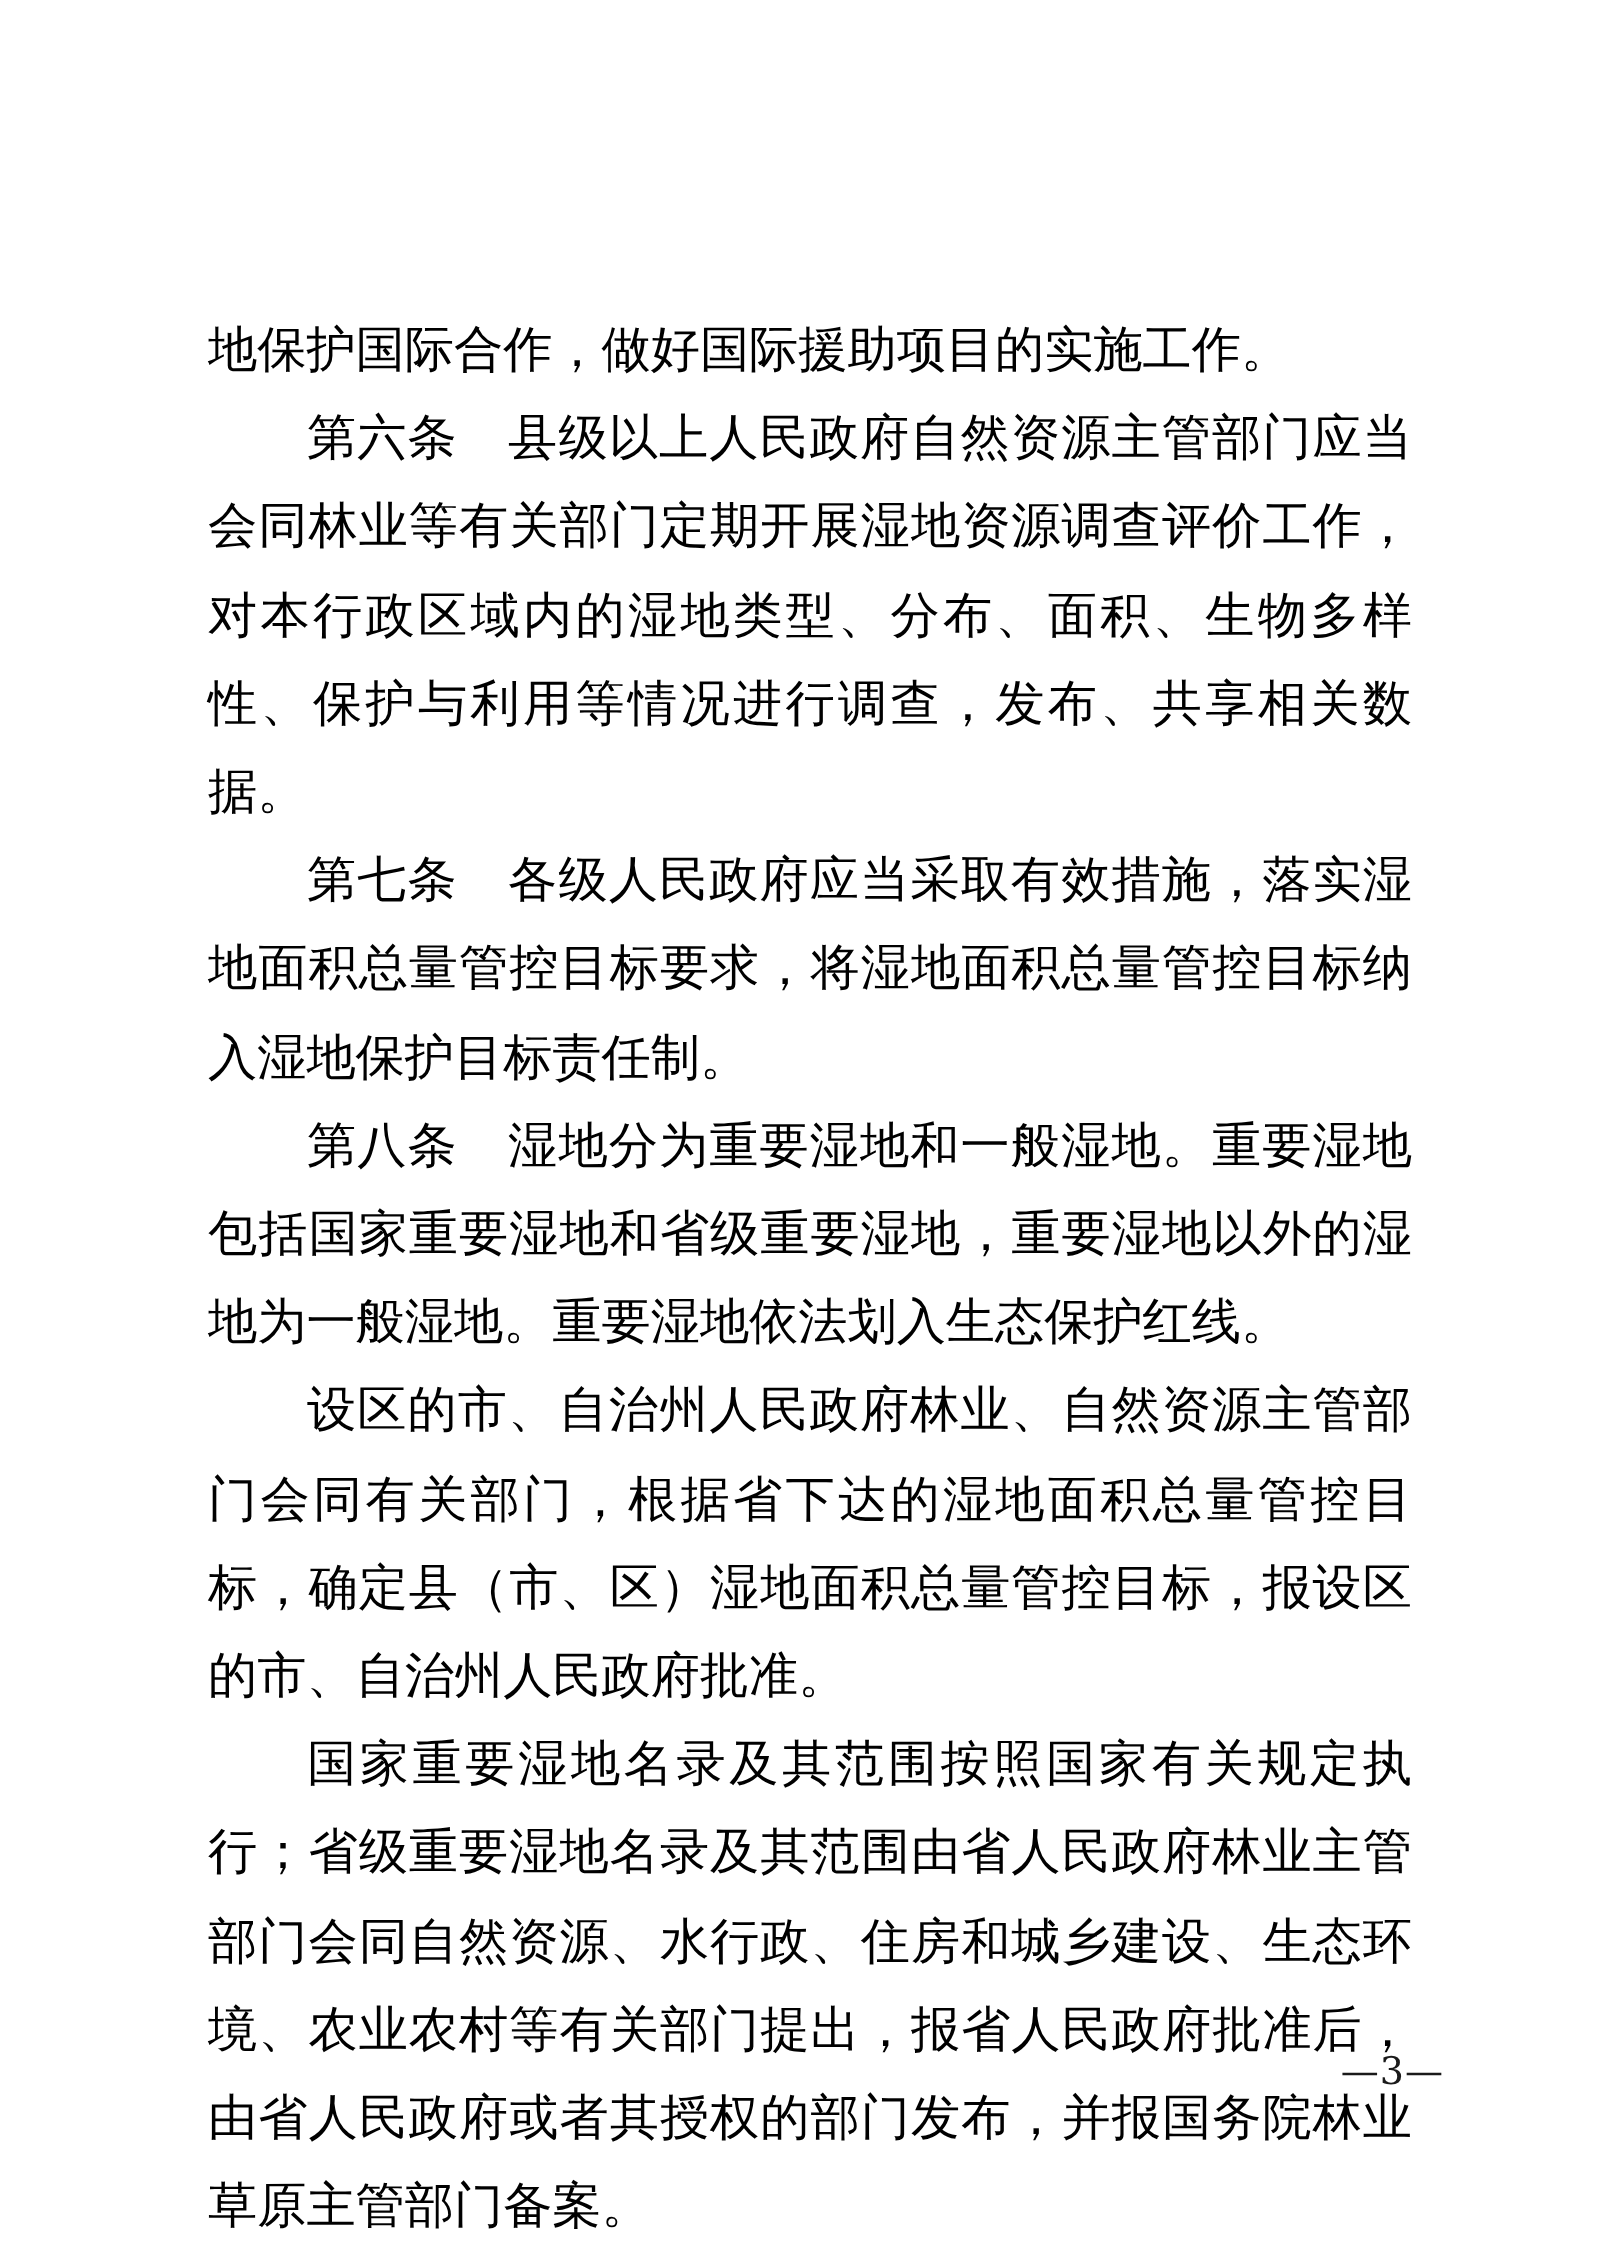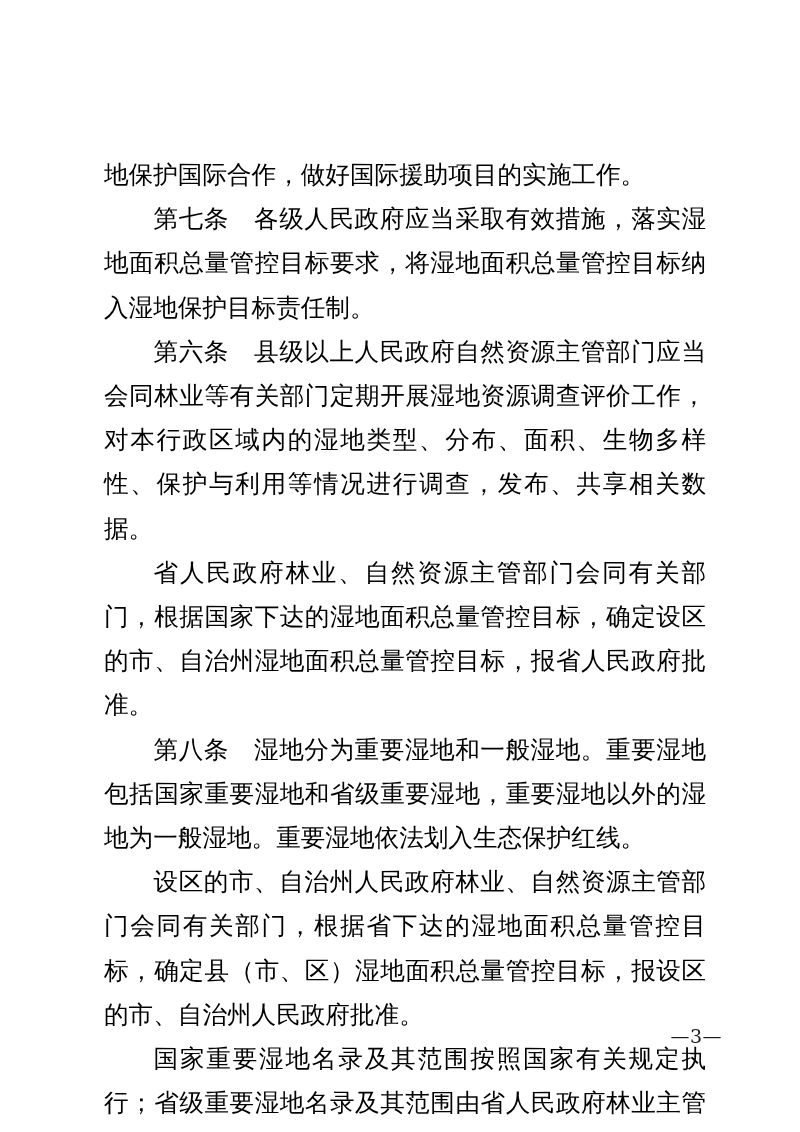"第七条" p.para { order: before "第六条" -> after "第六条" }
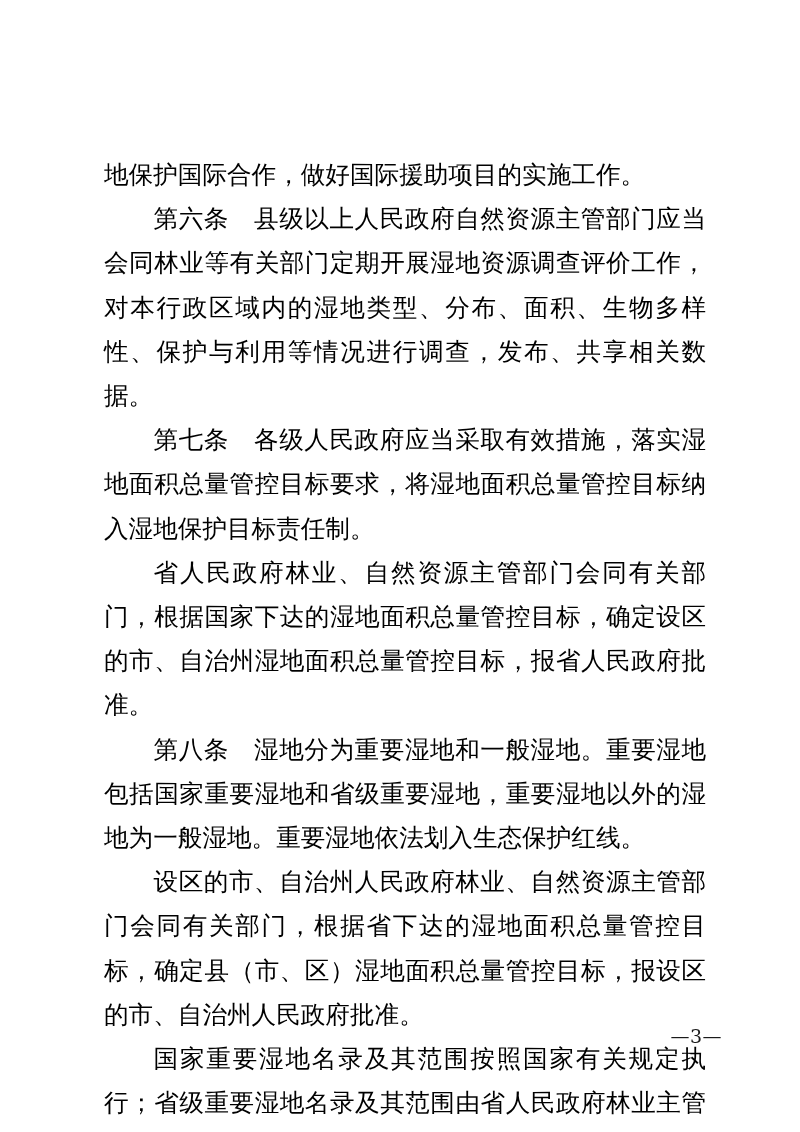"省人民政府林业、自然资源主管部门会同有关部门，根据国家下达的湿地面积总量管控目标" p.para { html: <p>省人民政府林业、自然资源主管部门会同有关部门，根据国家下达的湿地面积总量管控目标，确定设区的市、自治州湿地面积总量管控目标，报省人民政府批准。</p> -> none }
